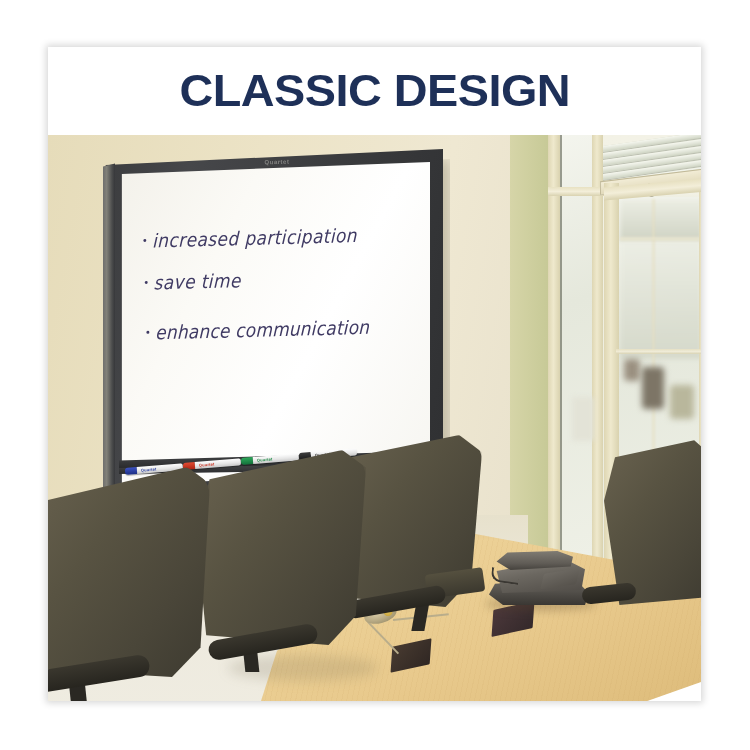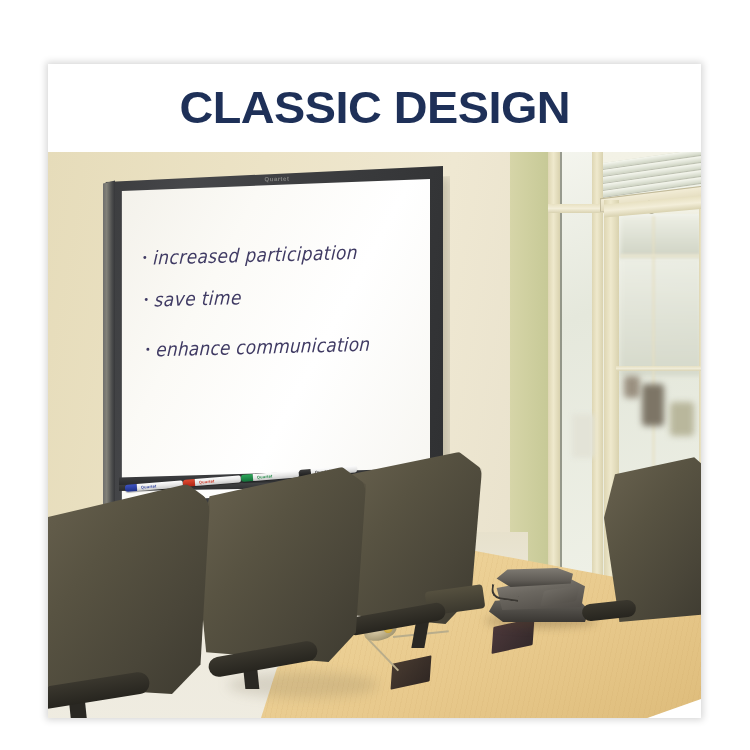"CLASSIC DESIGN" #photo-card { top: 64px -> 47px }
